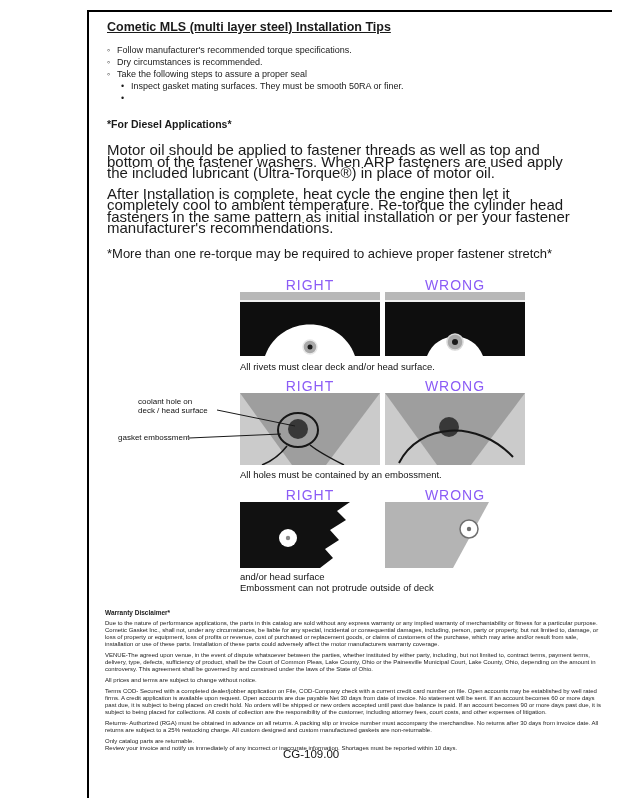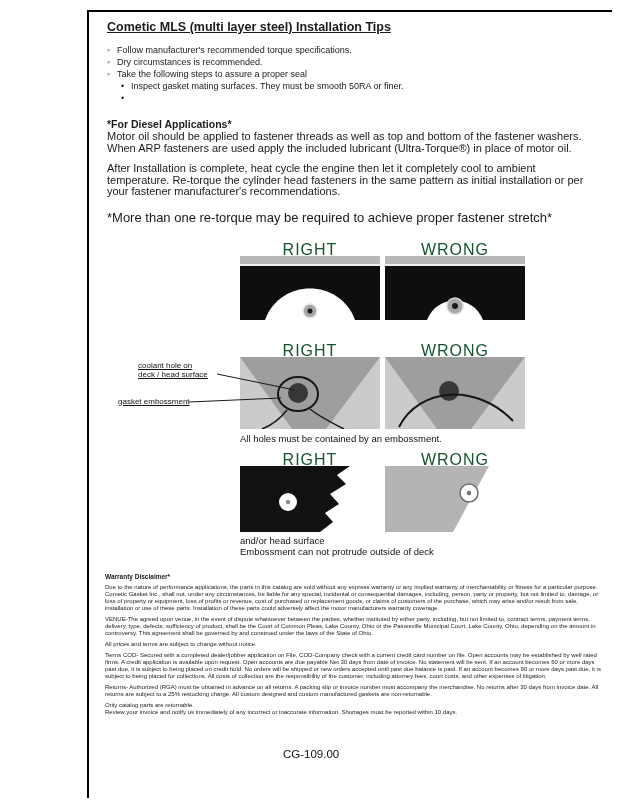"*For Diesel Applications*" .diesel-heading { margin: 14px 0 1px 2px -> 14px 0 14px 2px }
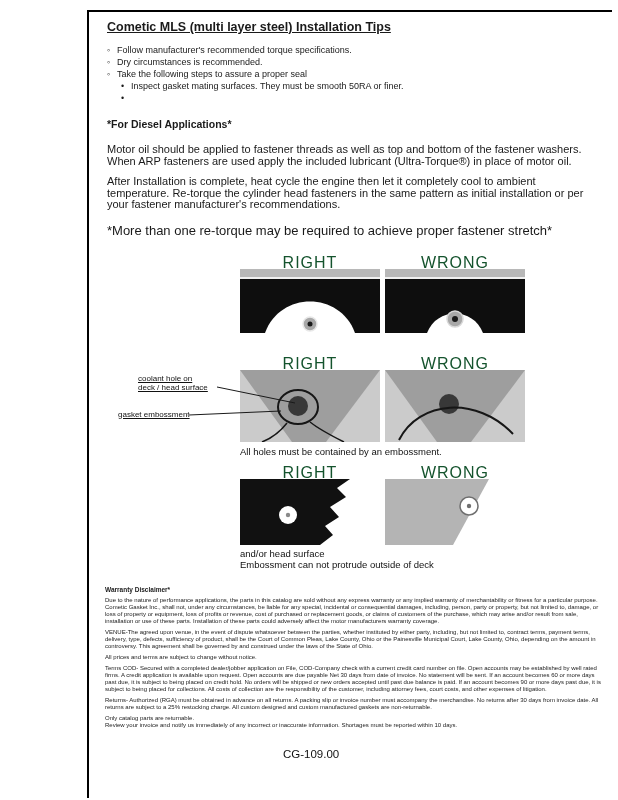"Motor oil should be applied" .para { font-size: 11px -> 15px }
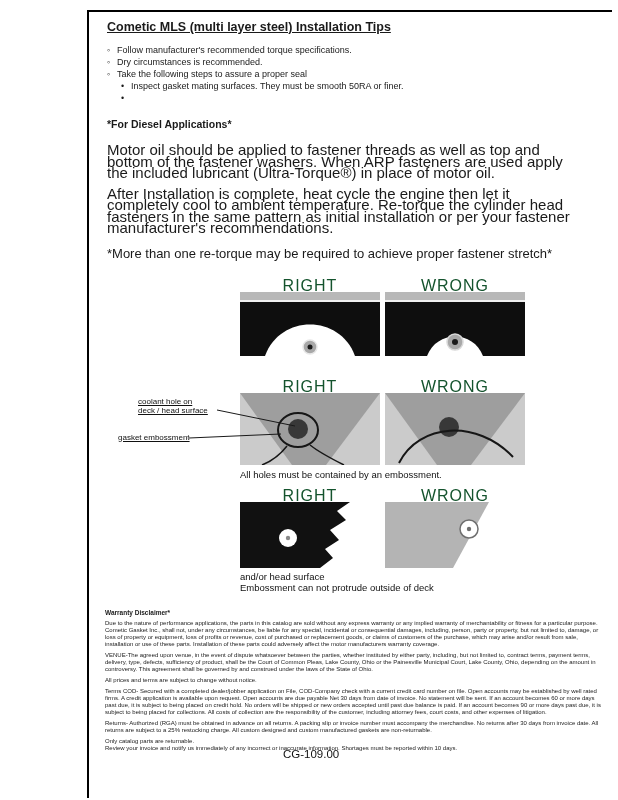"RIGHT" .col-label { color: #14532d -> #8b5cf6; font-size: 16px -> 14px }
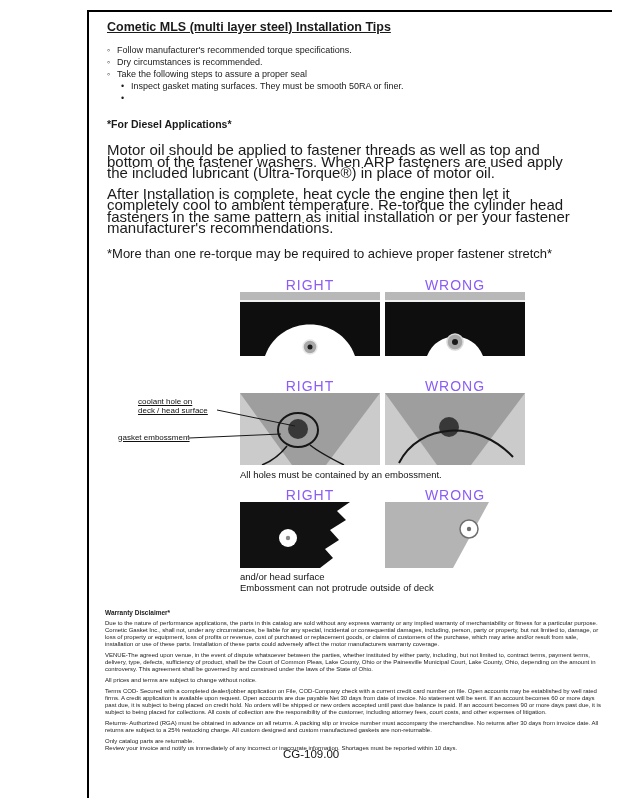"All rivets must clear deck" div.caption { html: none -> <div>All rivets must clear deck and/or head surface.</div> }
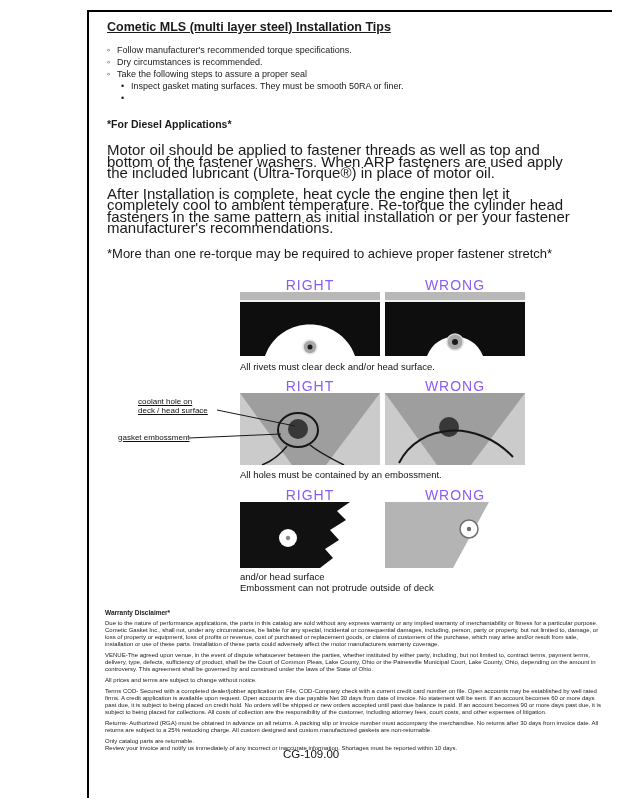"coolant hole on" .annotation { text-decoration: underline -> none }
